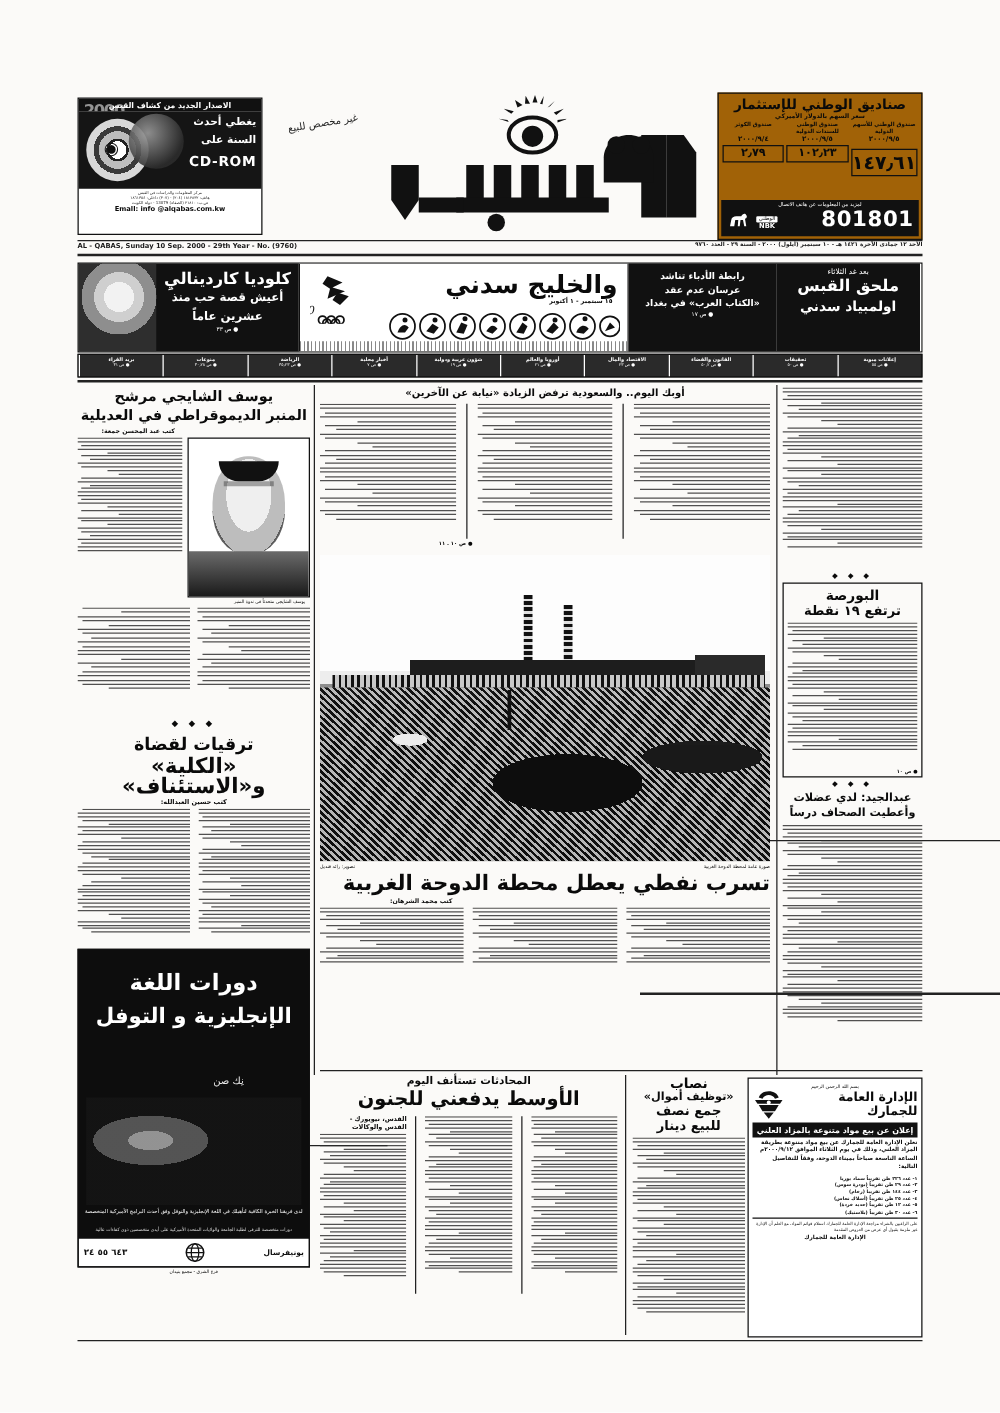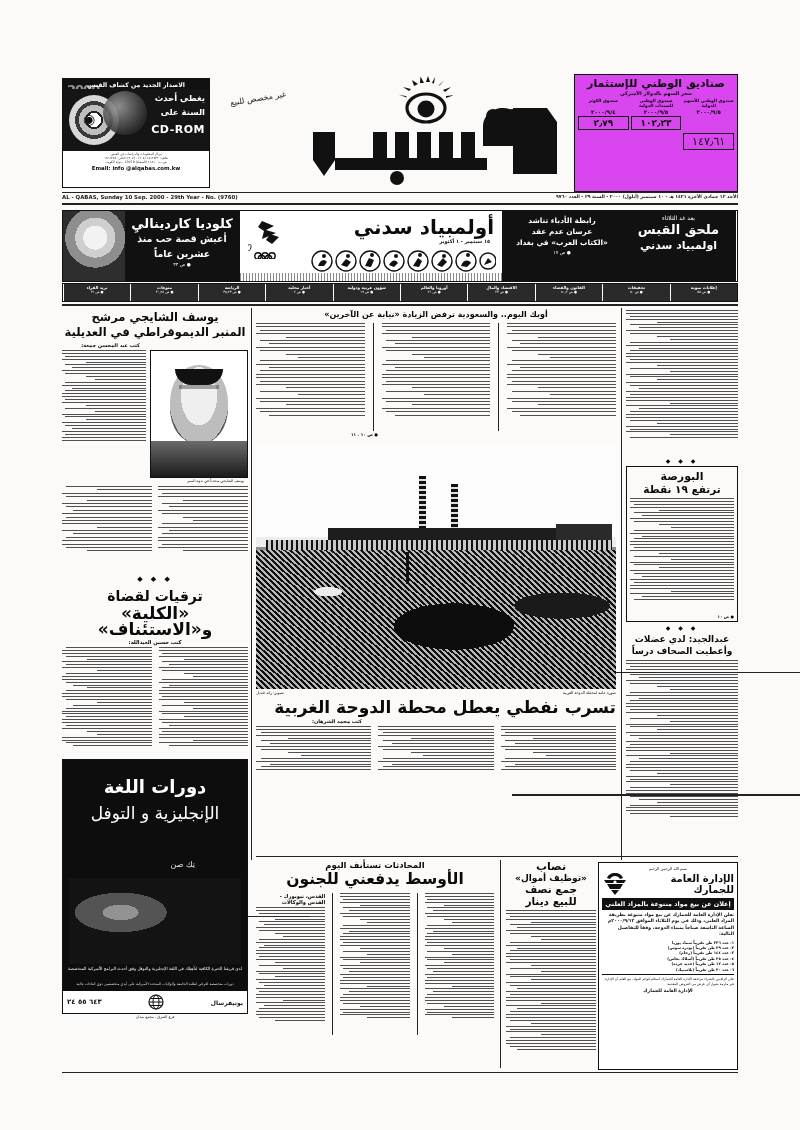"صناديق الوطني للإستثمار" div.bx { background: #d946ef -> #a16207 }
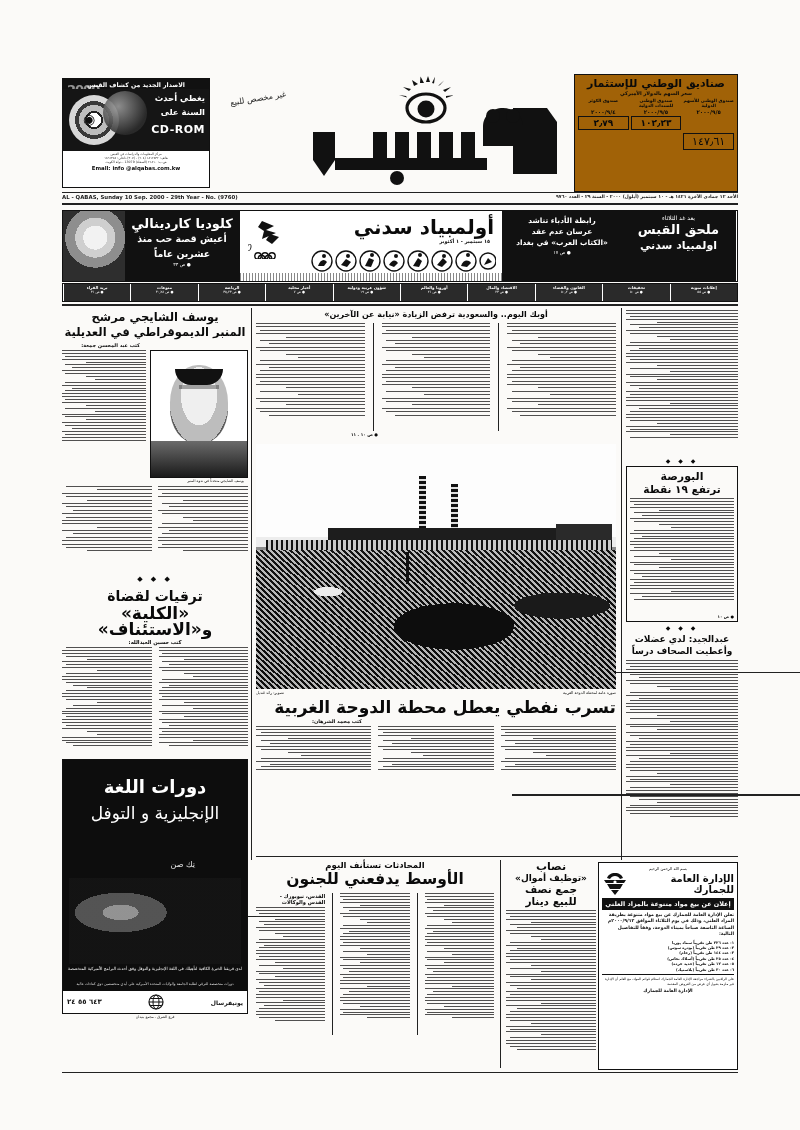"١٤٧٫٦١" div.ctr { font-size: 11px -> 15px; font-weight: normal -> bold; margin-top: 18px -> 4px }
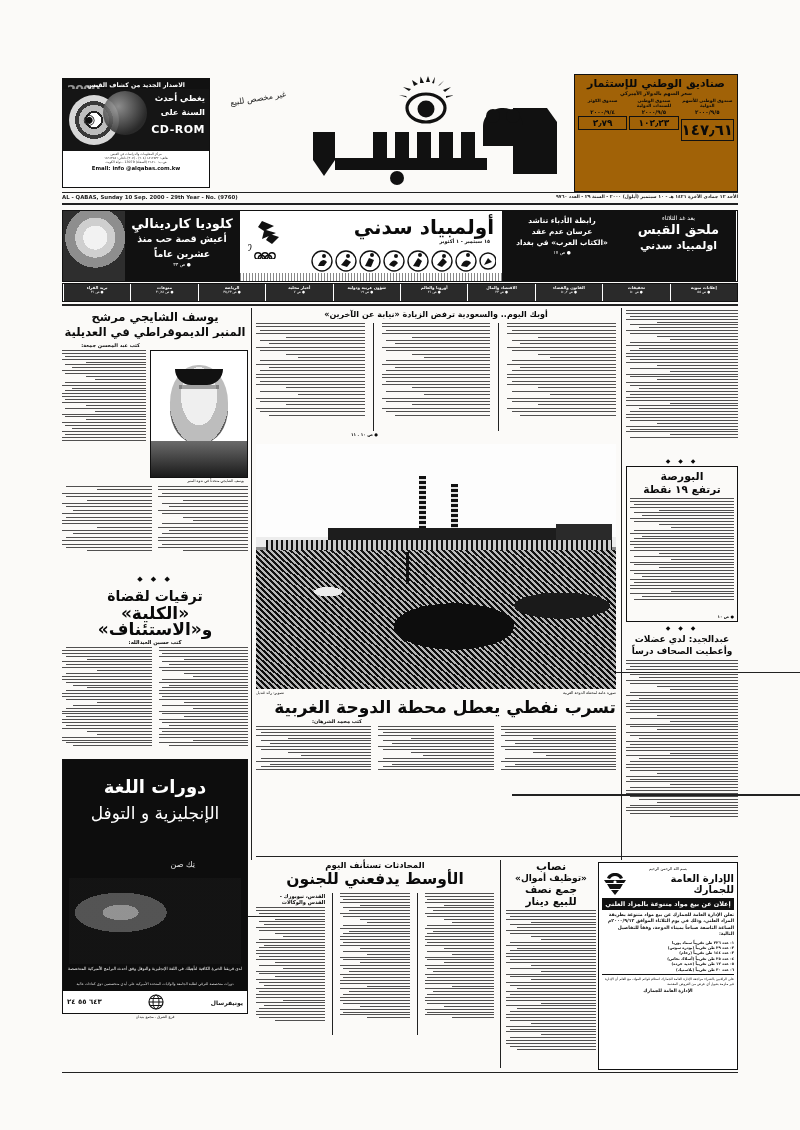"801801" div { html: none -> <div> <div>لمزيد من المعلومات عن هاتف الاتصال</div> <div> <div>801801</div> <div> <div> <div>الوطني</div> <div>NBK</div> </div> <svg> <g> <path></path> </g> </svg> </div> </div> </div> }
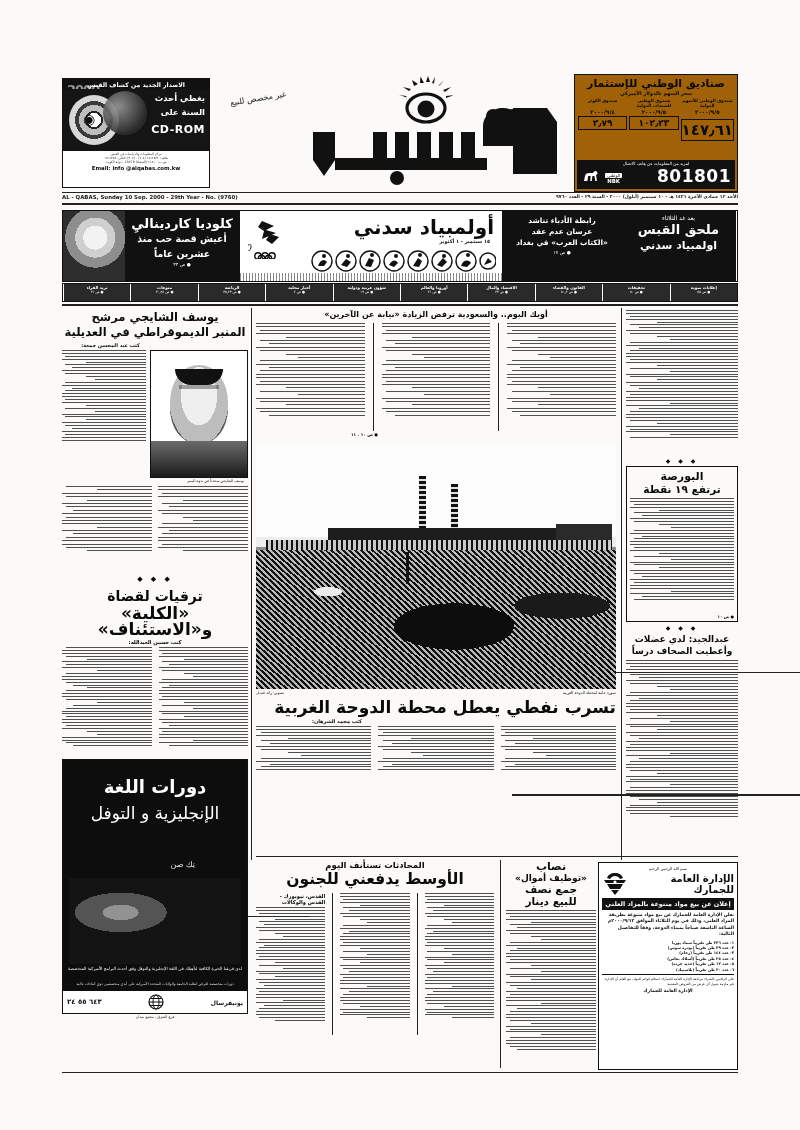"أولمبياد سدني" div.ar { text: أولمبياد -> والخليج }
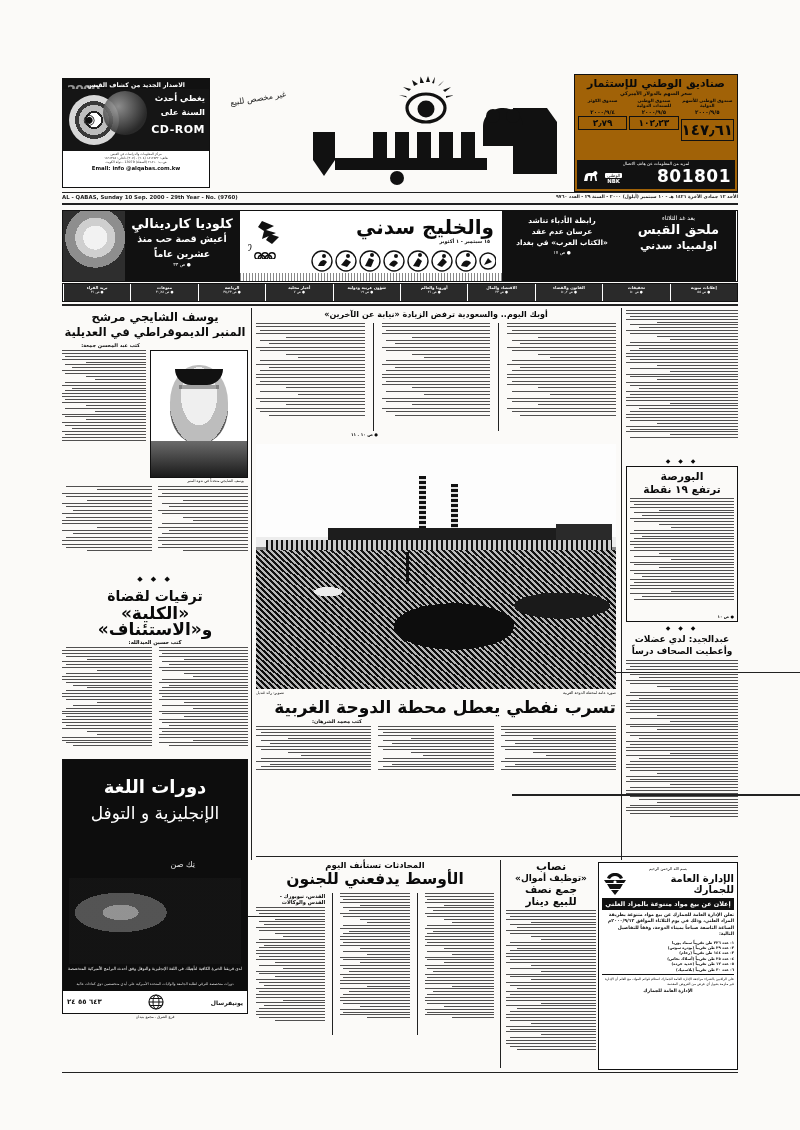"الإنجليزية و التوفل" div.ar { font-weight: normal -> bold }
